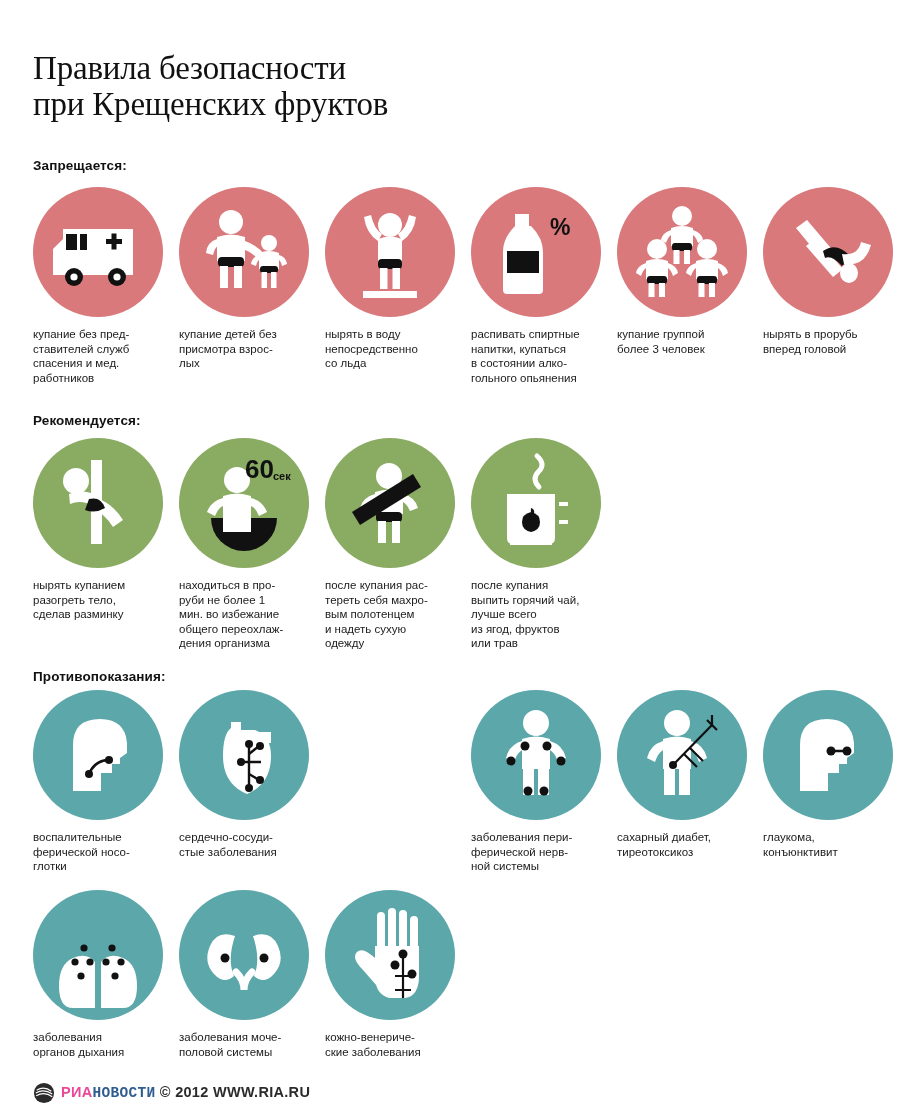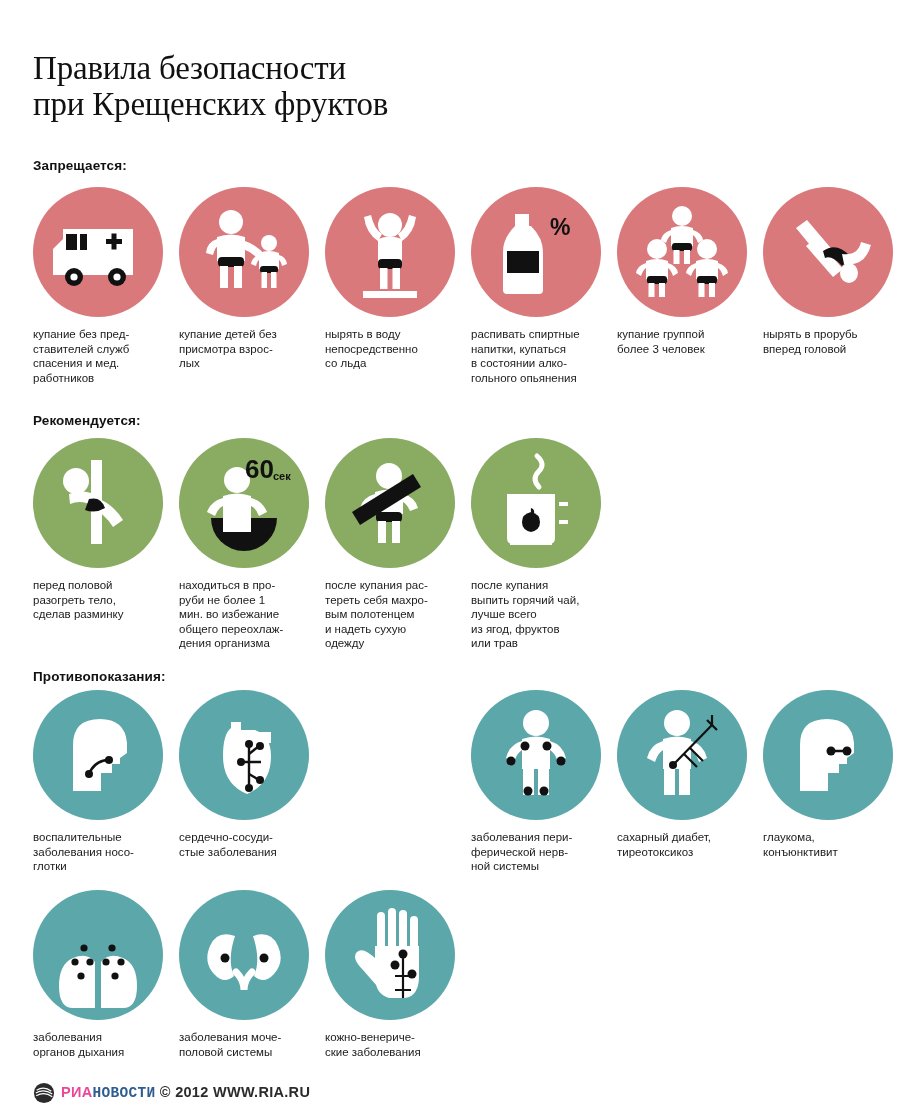"перед половой" div.caption { text: перед половой -> нырять купанием }
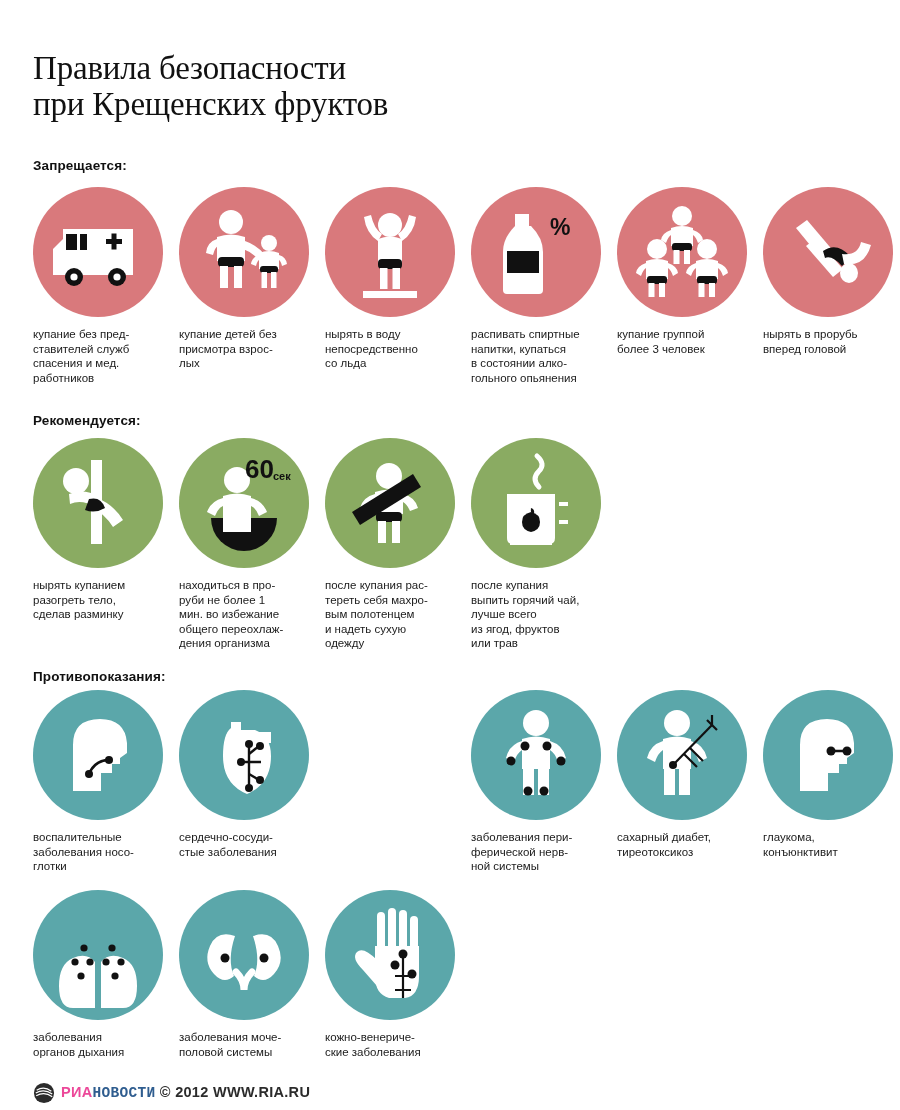"воспалительные" div.caption { text: заболевания -> ферической }
